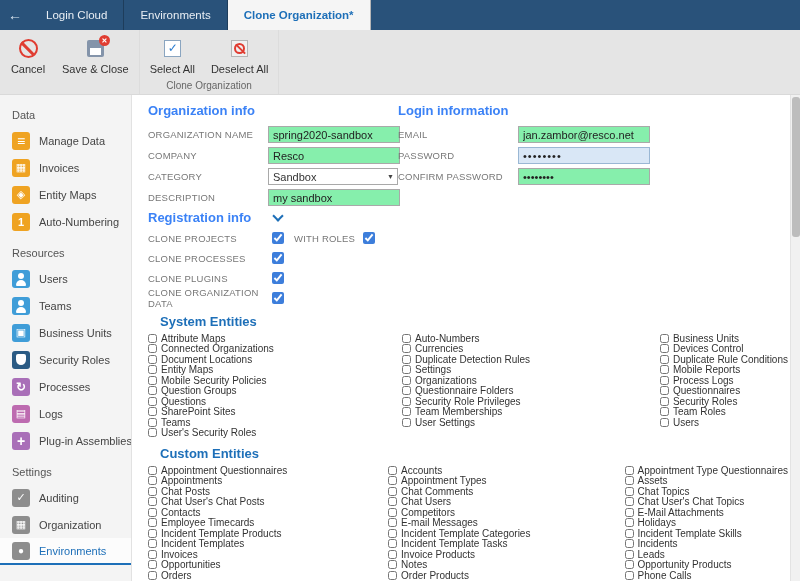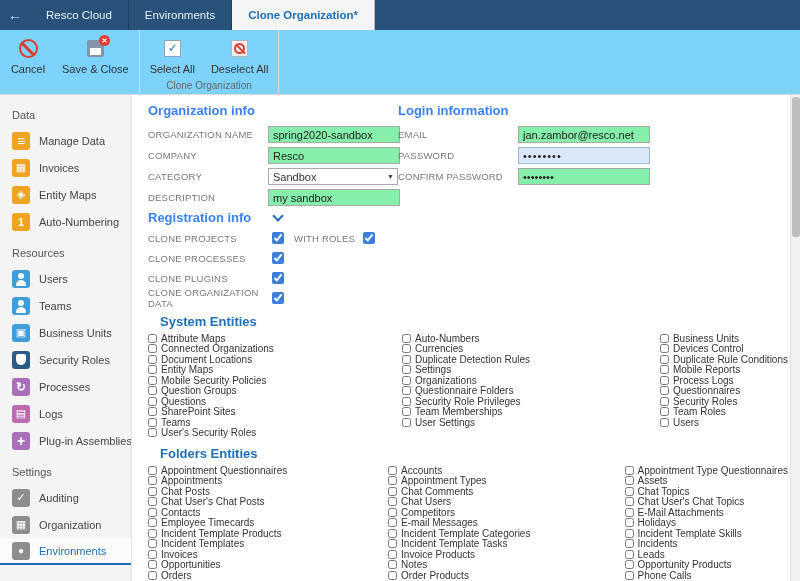"Resco Cloud" span { text: Resco -> Login }
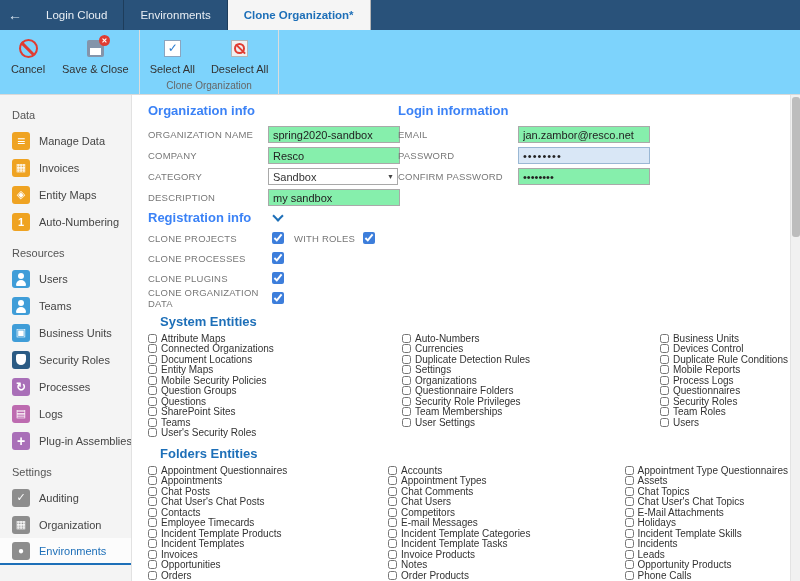"Cancel" .ribbon { background: #7dd3fc -> #e5e5e5 }
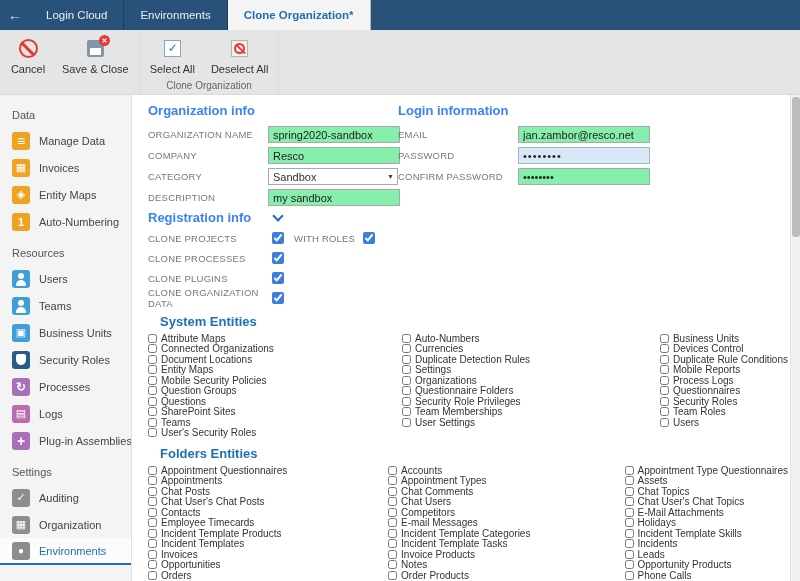"Folders Entities" div.ent-title { text: Folders -> Custom }
